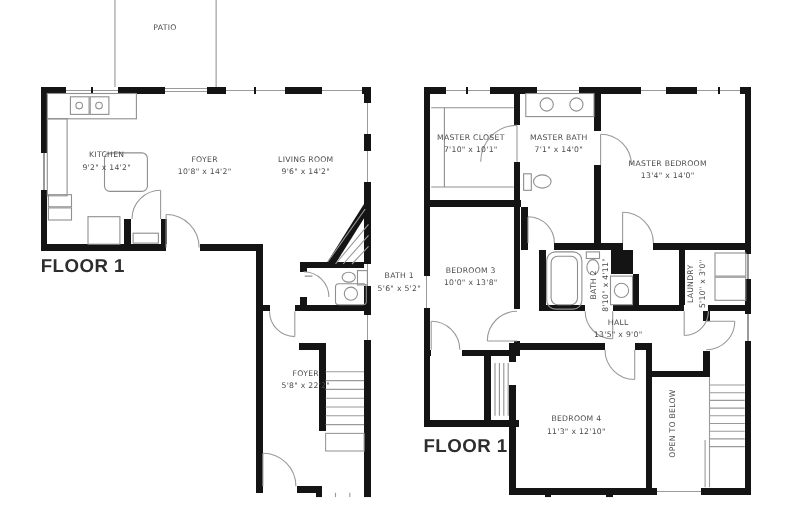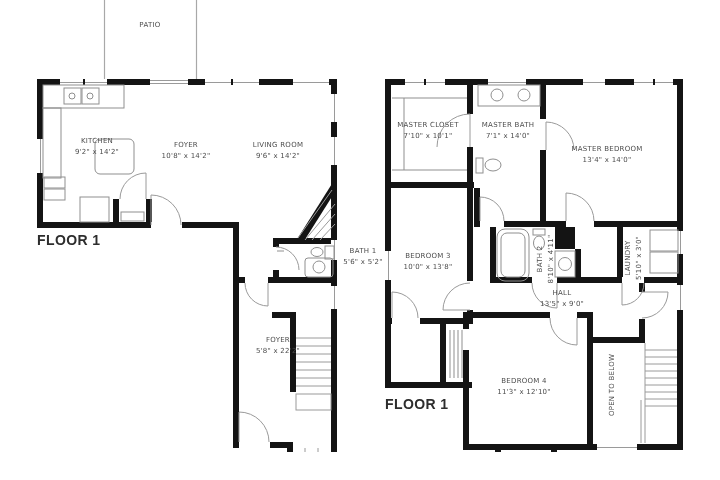"FLOOR 1" .floor-title { font-size: 14px -> 17px }
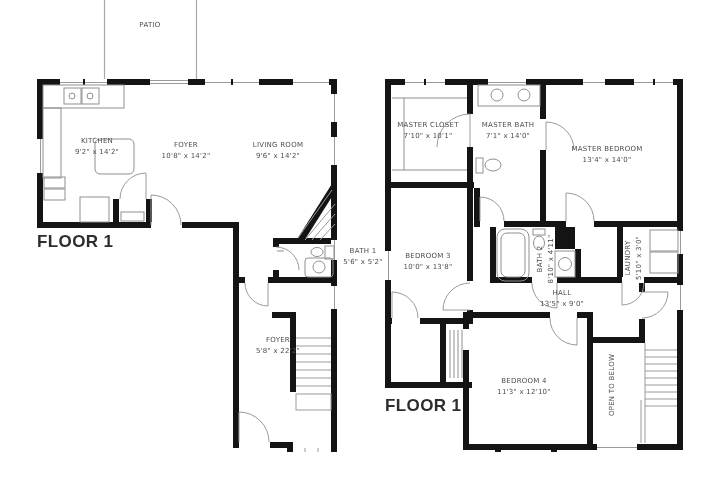"BEDROOM 3" div.room-label { top: 262px -> 252px }
